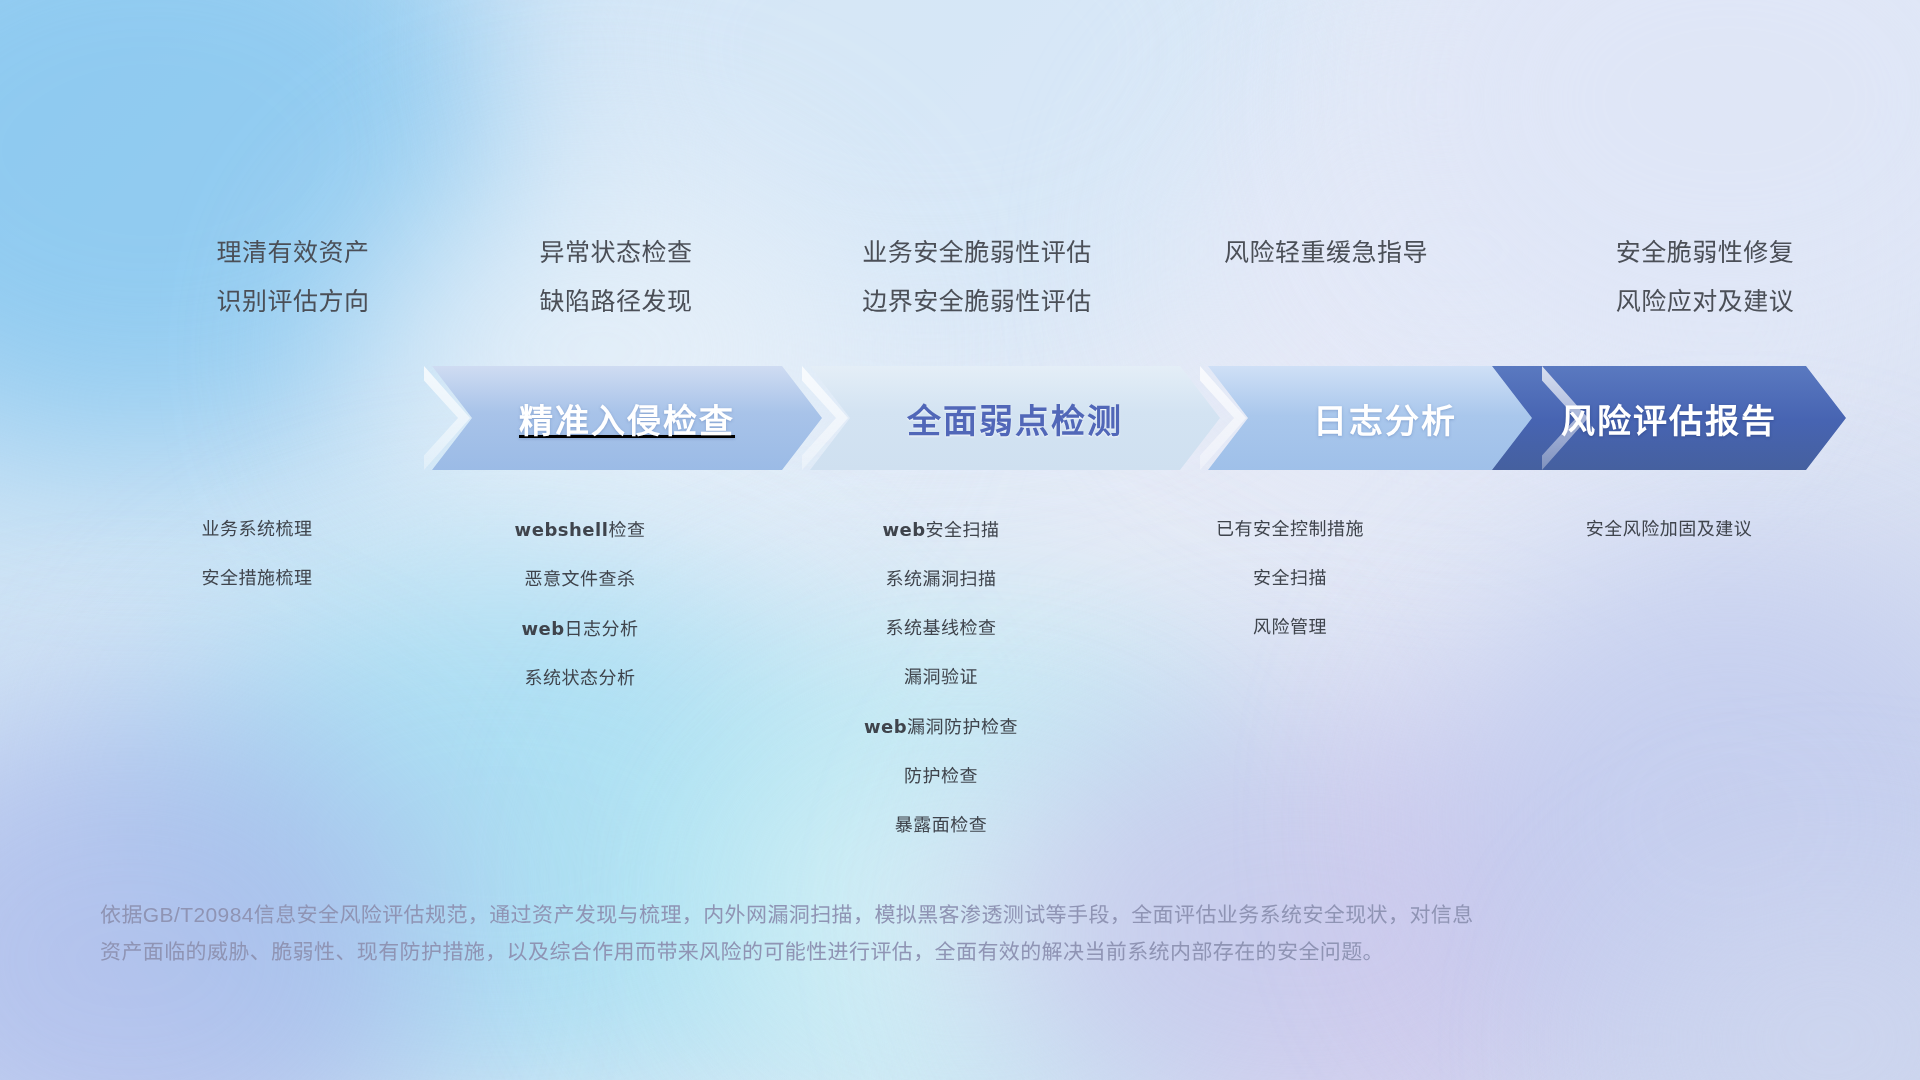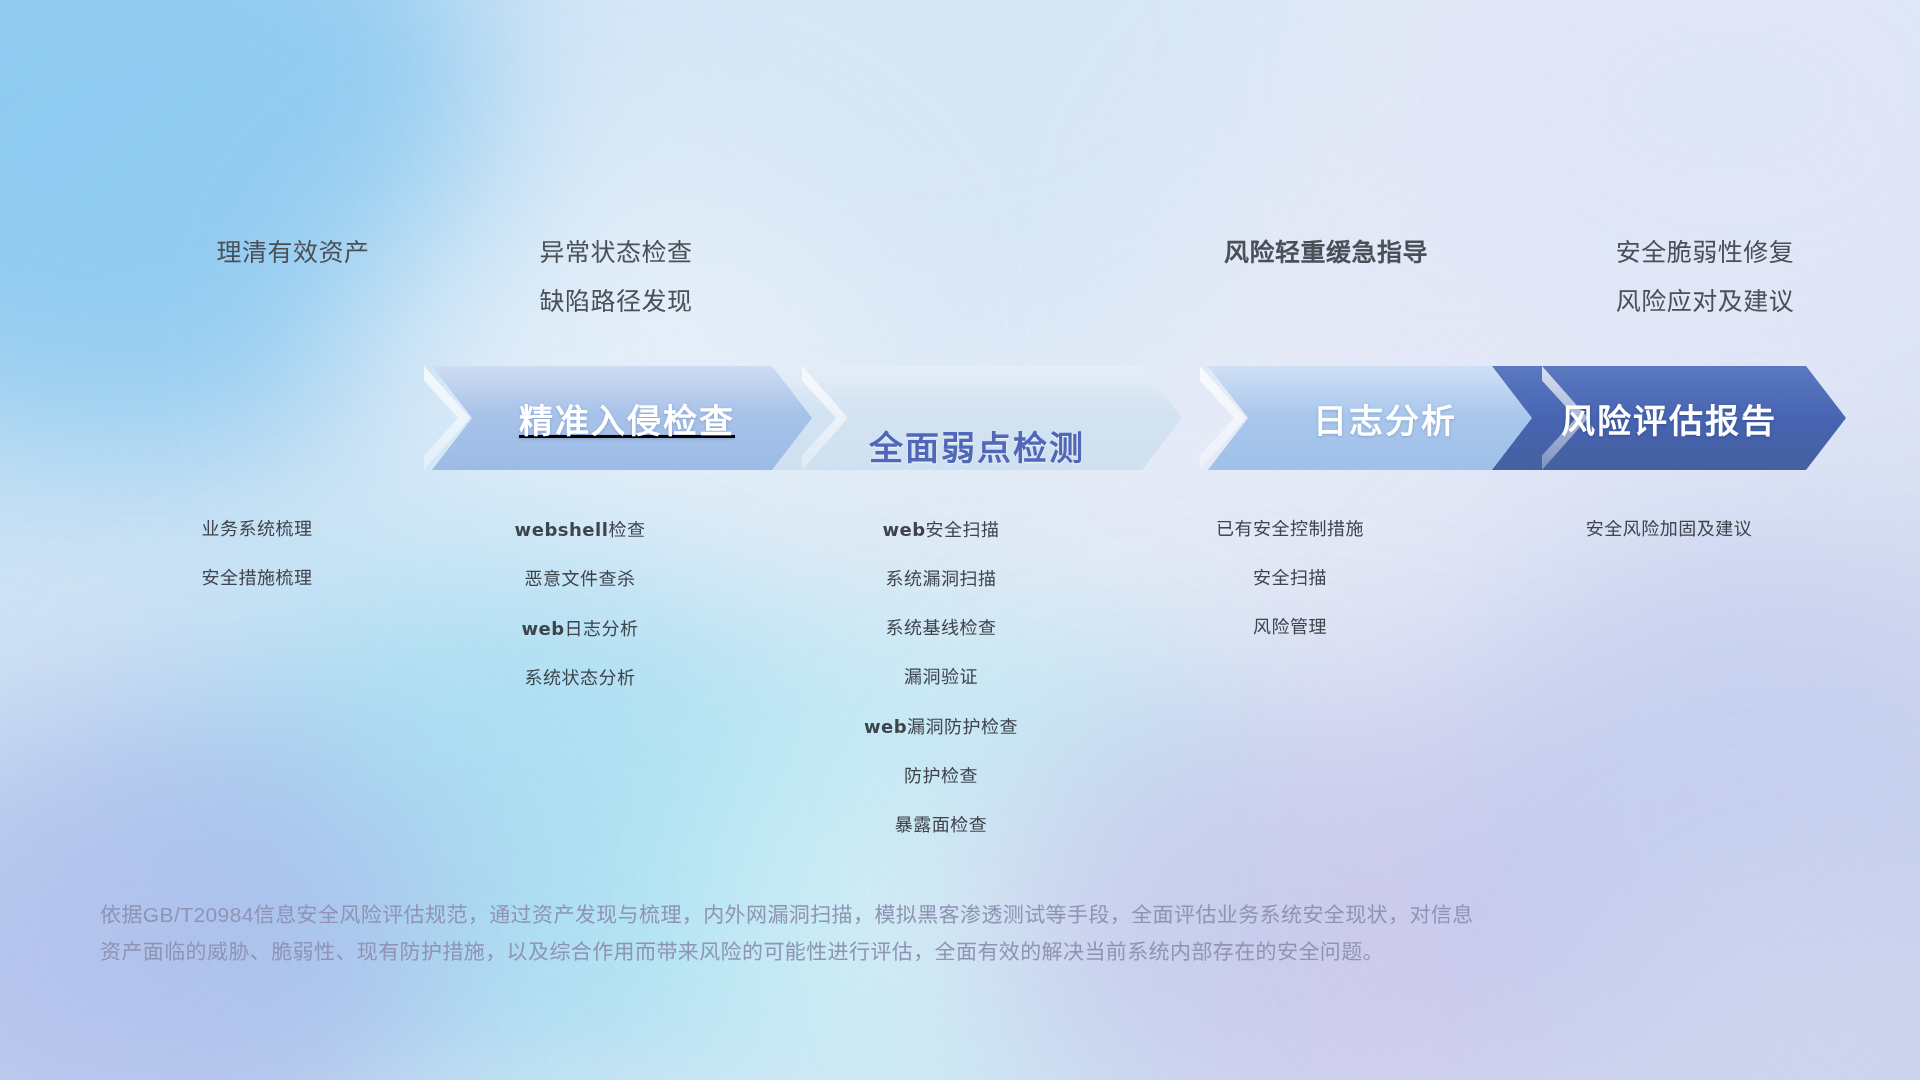"业务安全脆弱性评估" div.top-col { html: none -> <div> <div>业务安全脆弱性评估</div> <div>边界安全脆弱性评估</div> </div> }
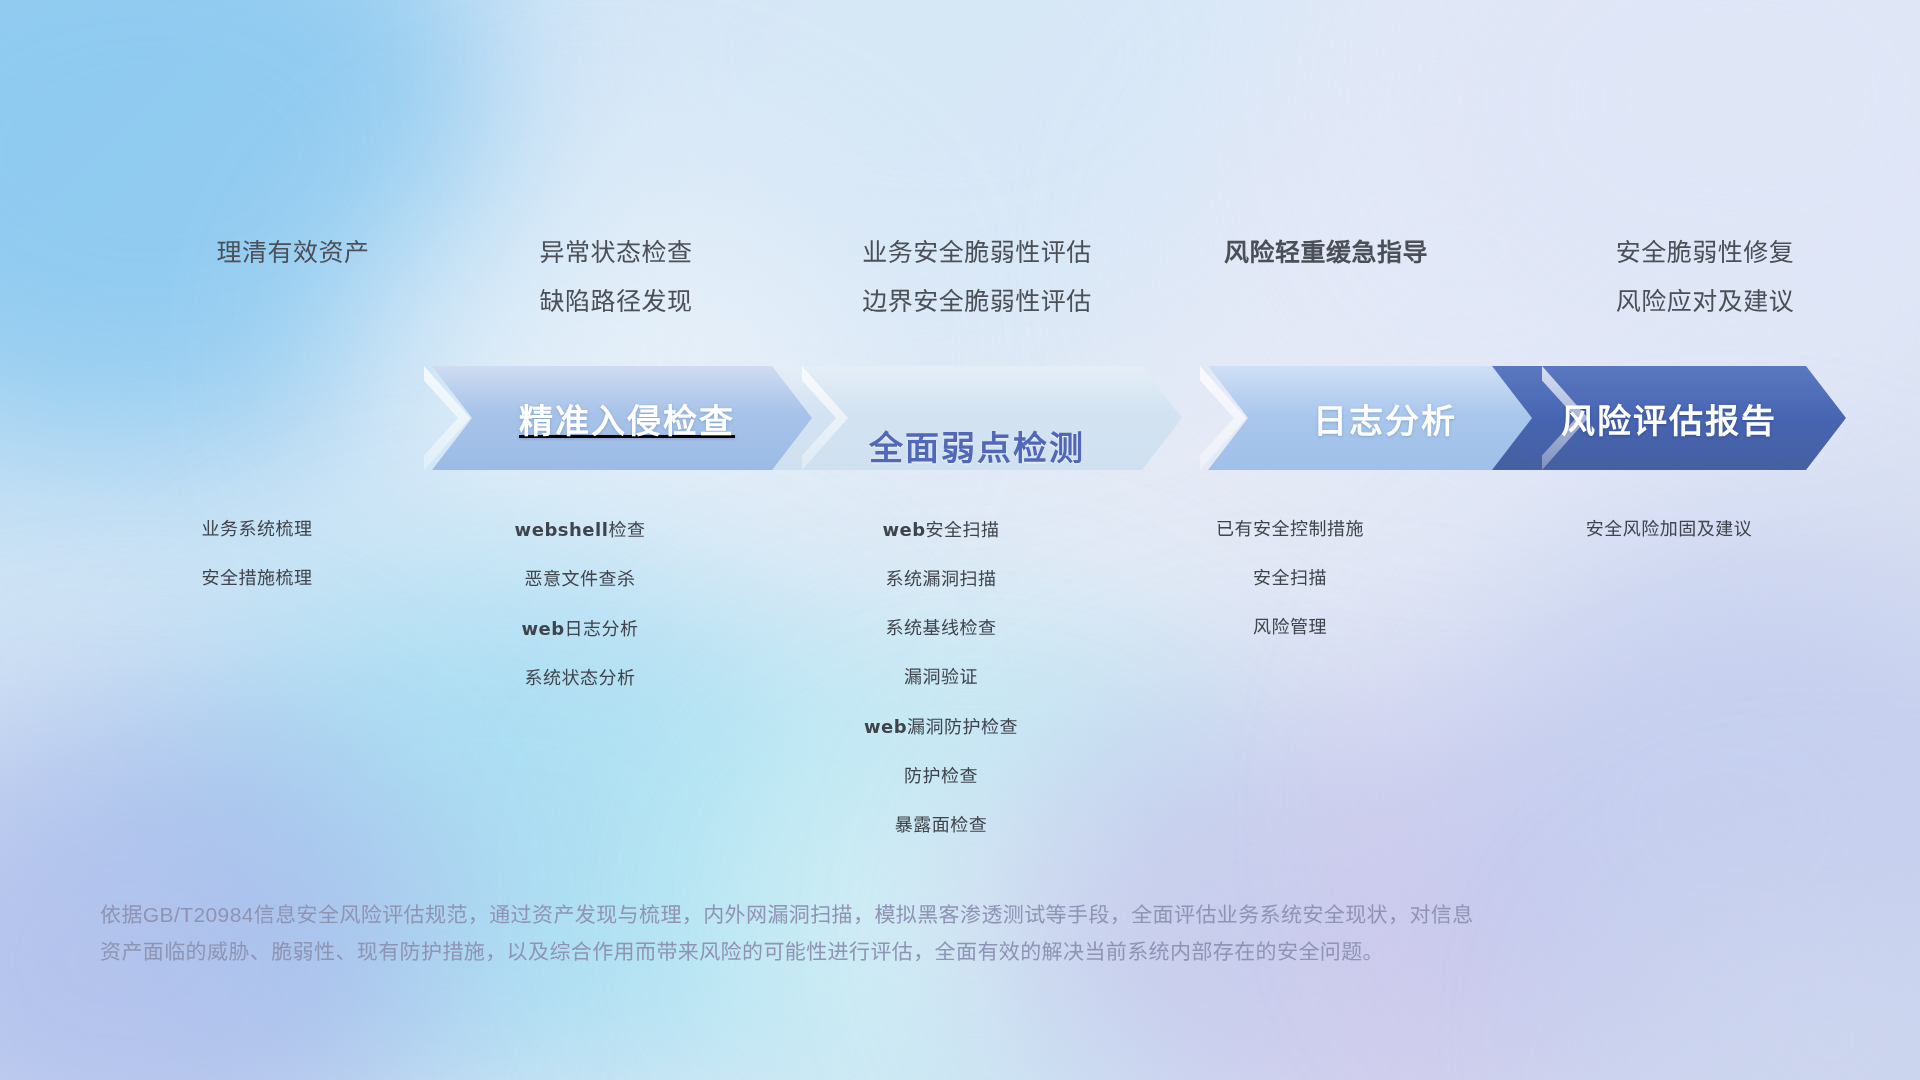"风险轻重缓急指导" div.top-col { font-weight: bold -> none }
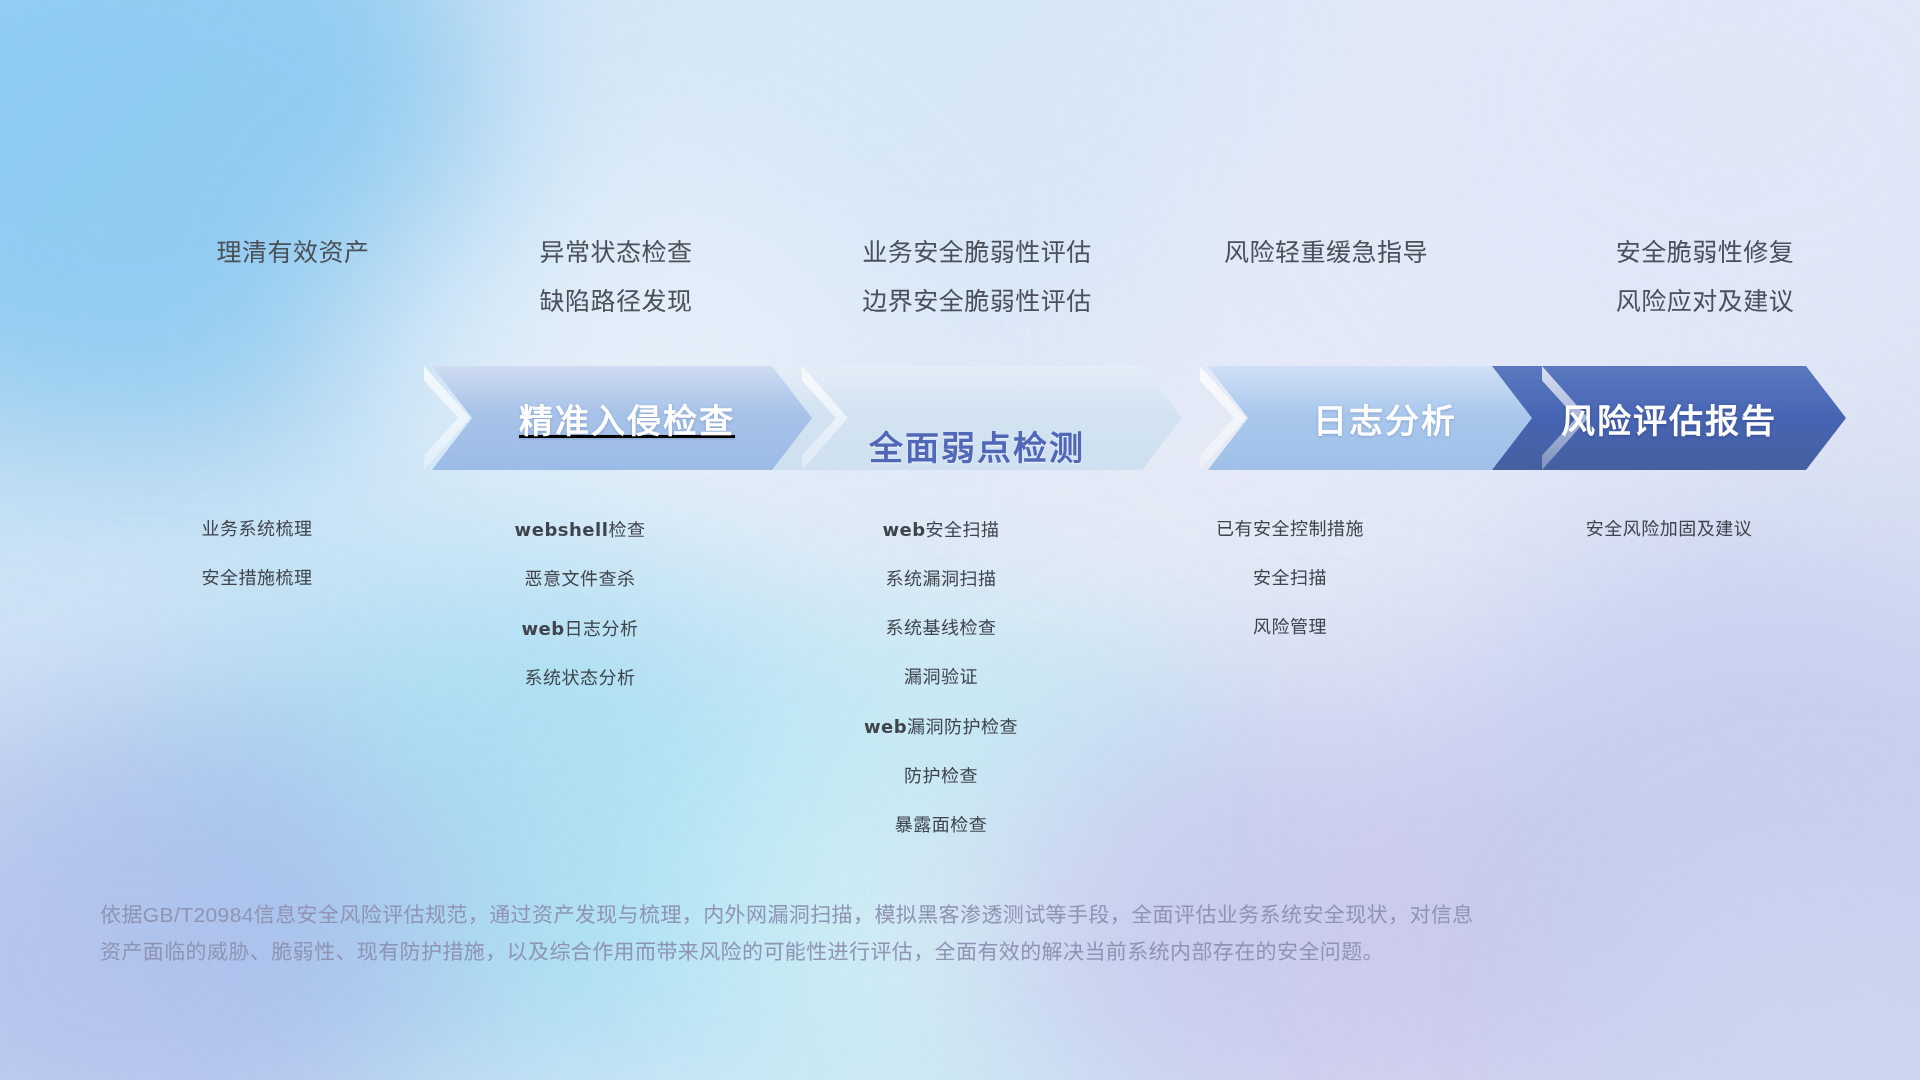"识别评估方向" div.line { html: none -> <div>识别评估方向</div> }
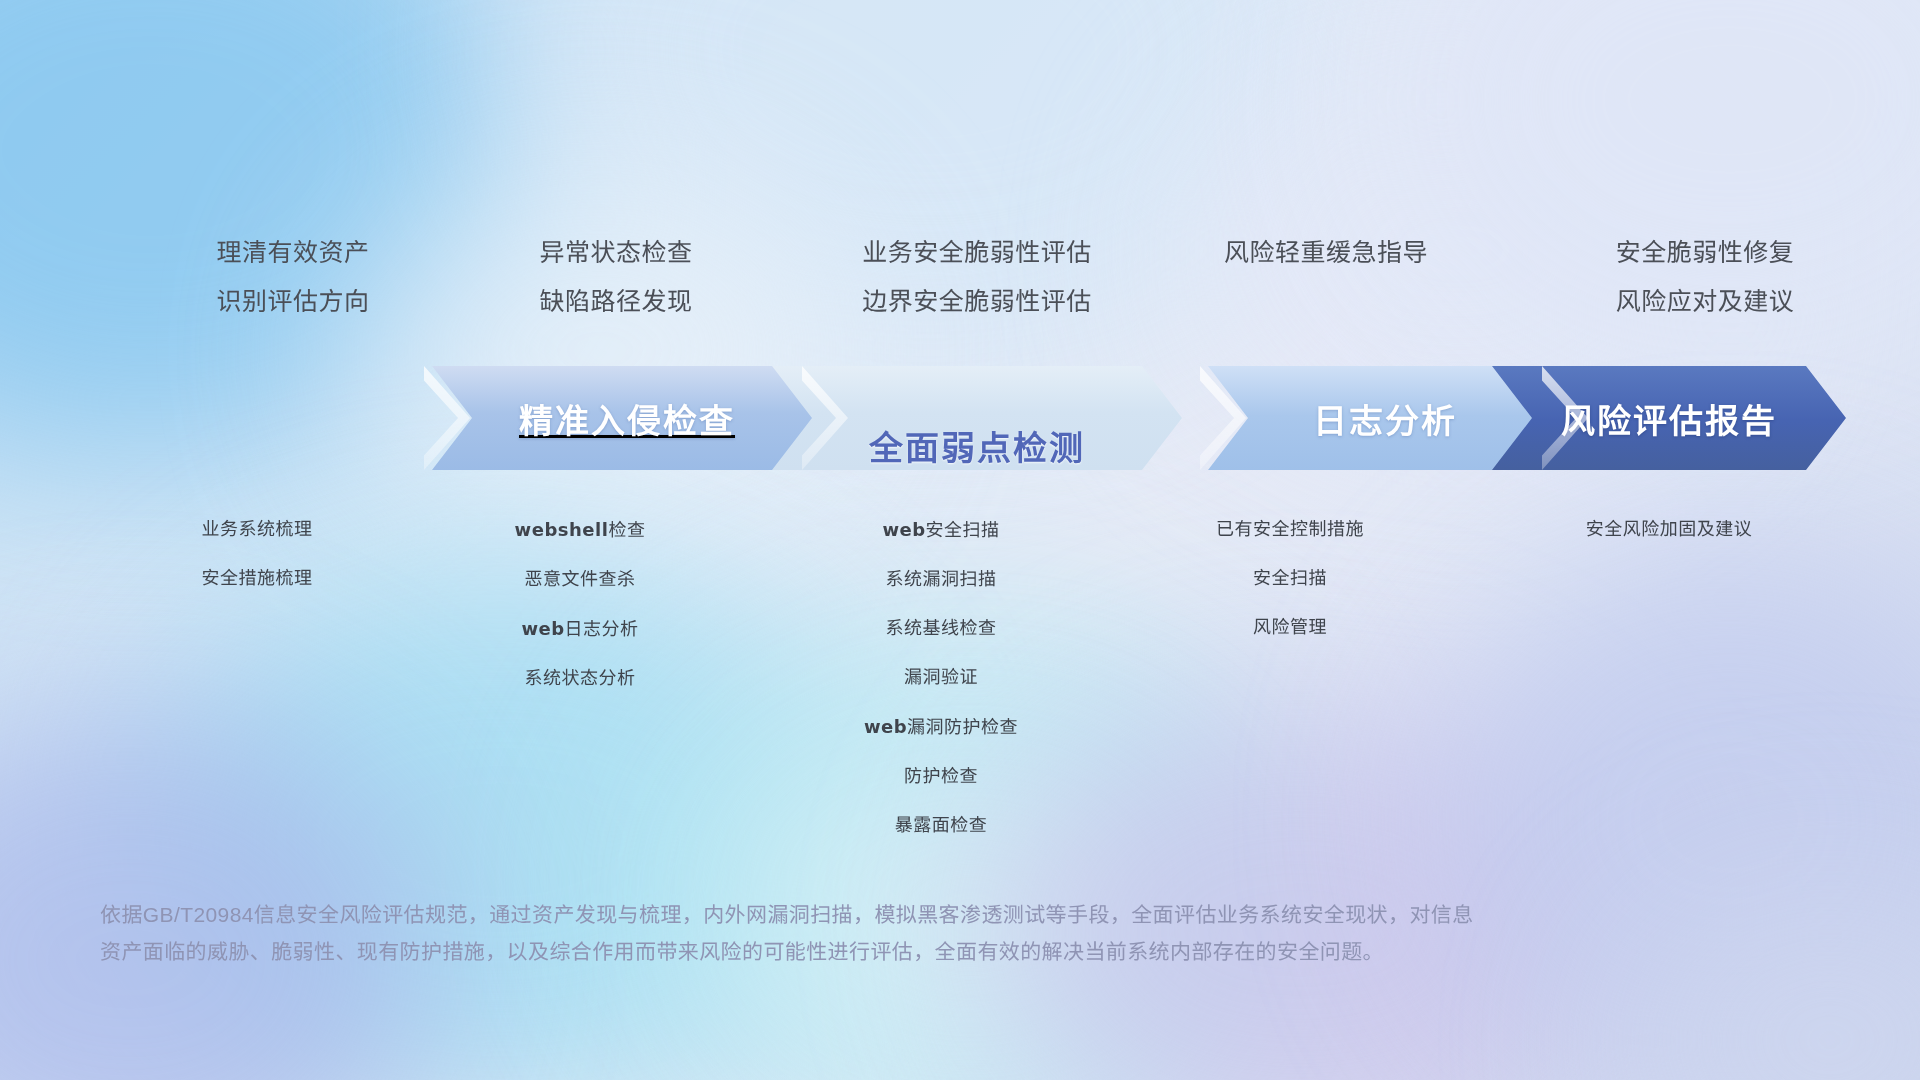"全面弱点检测" div.chev { align-items: flex-end -> none; left: 680px -> 718px }
